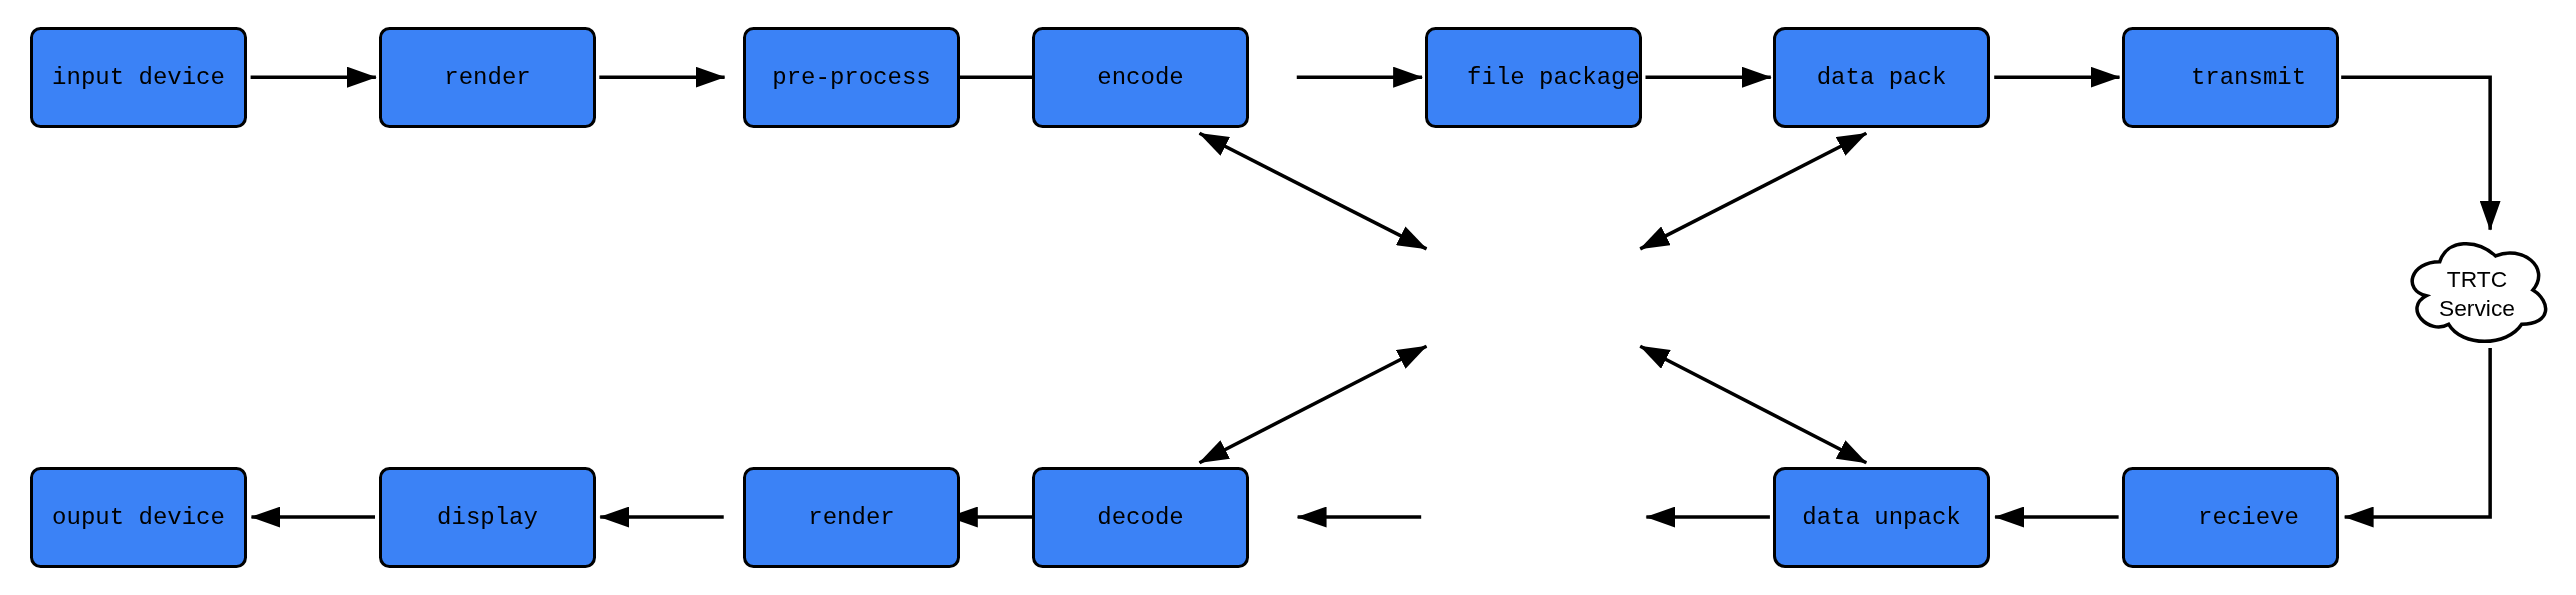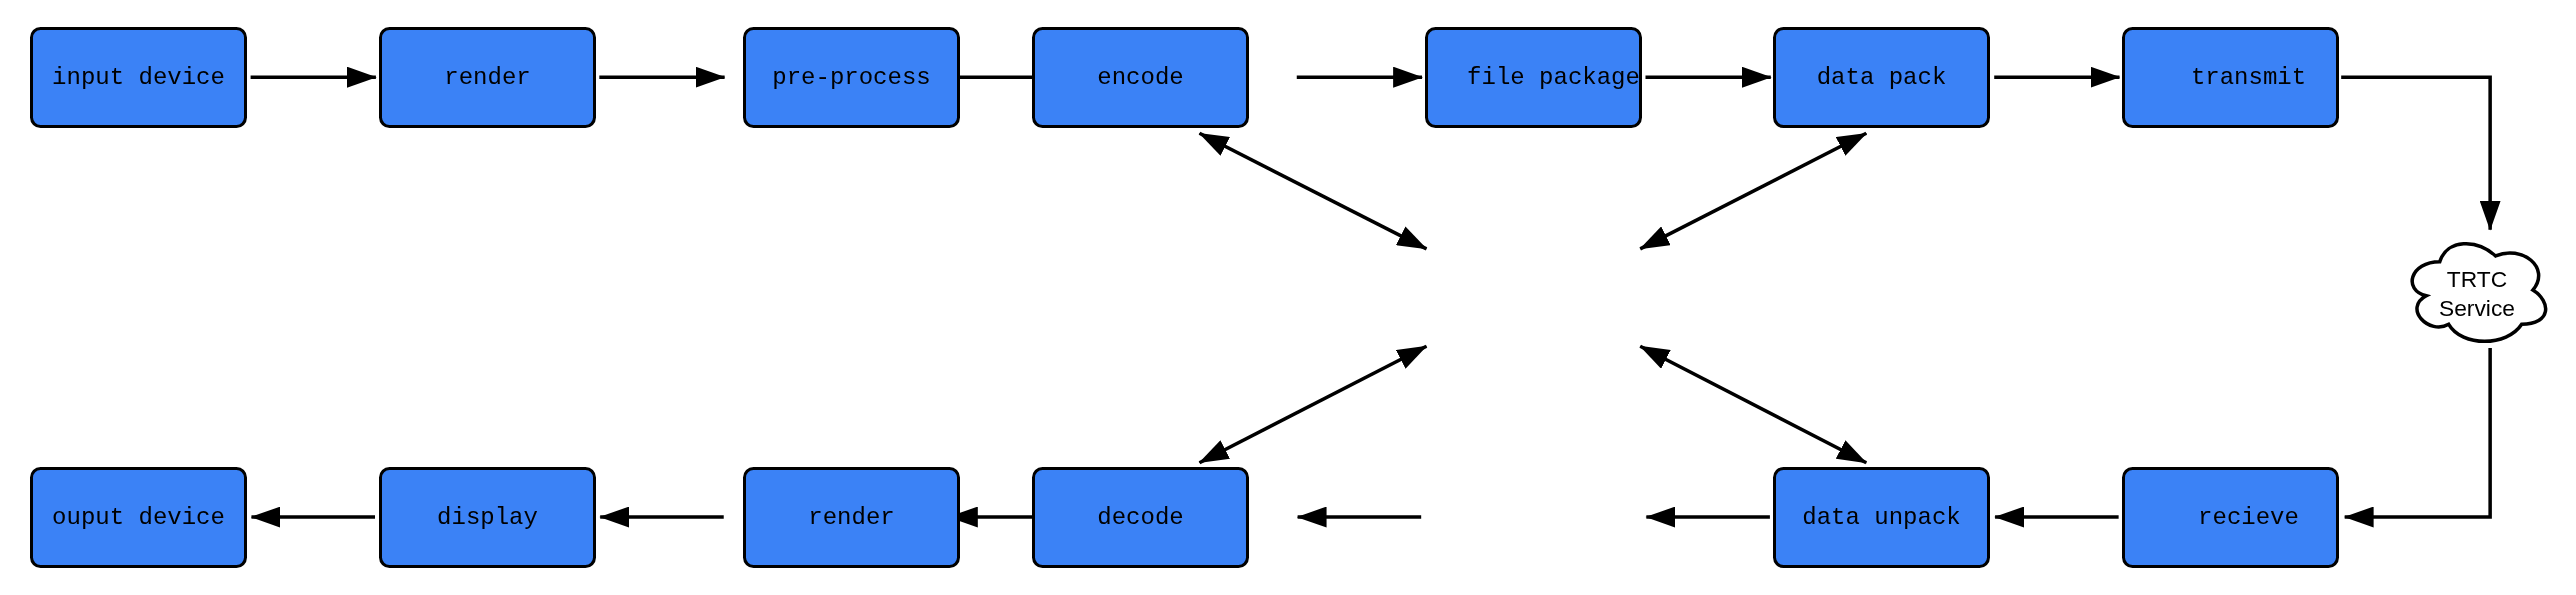"data pack" .c6 { border-radius: none -> 12px }
